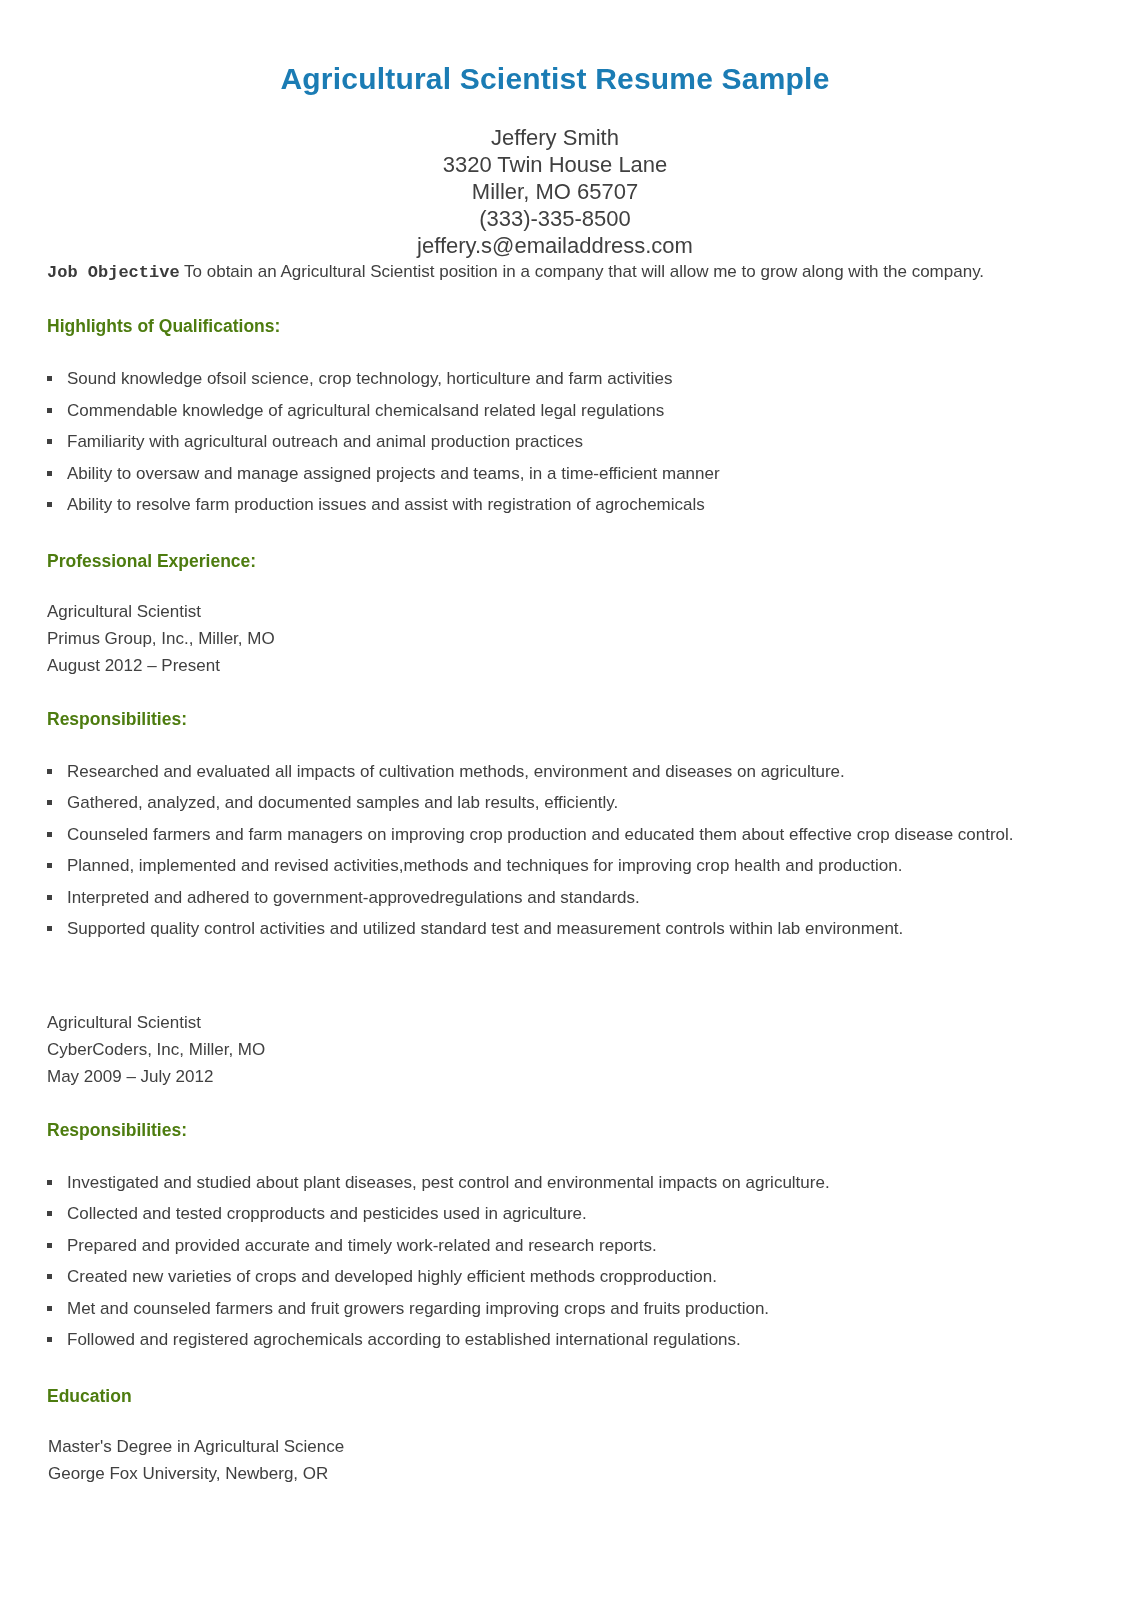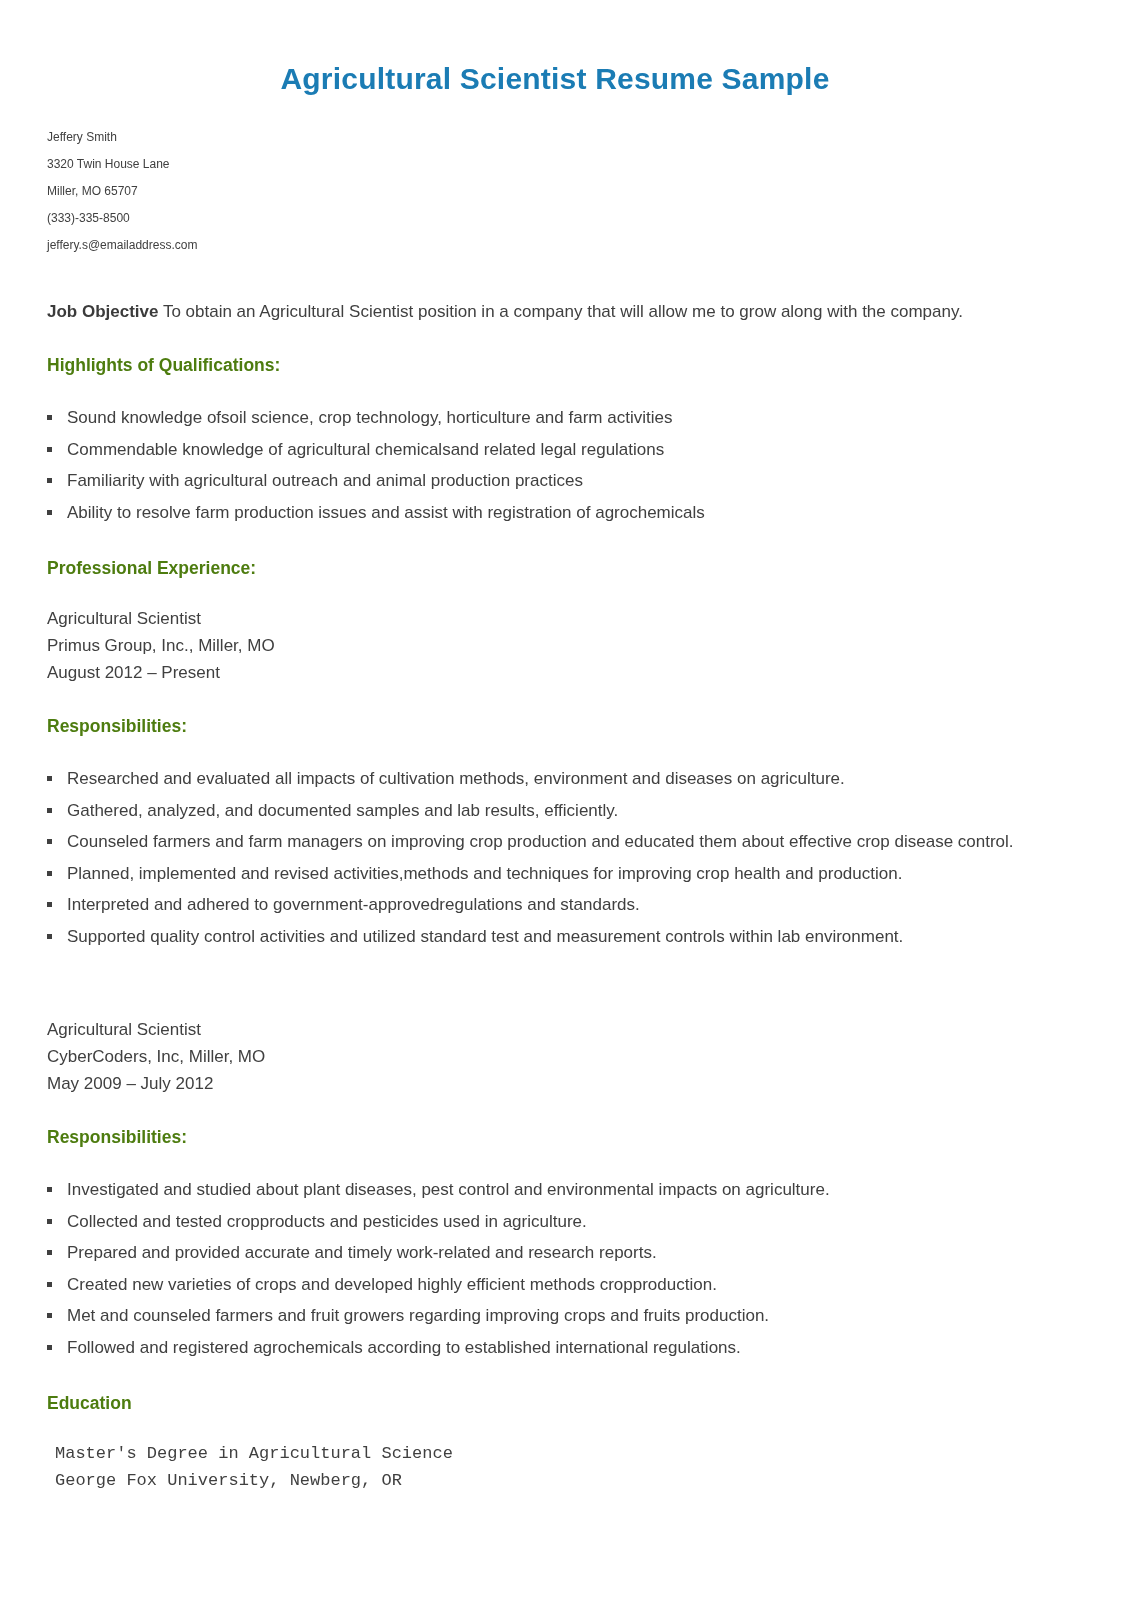"Jeffery Smith" .contact-block { font-size: 12px -> 22px; margin-bottom: 40px -> none; text-align: none -> center }
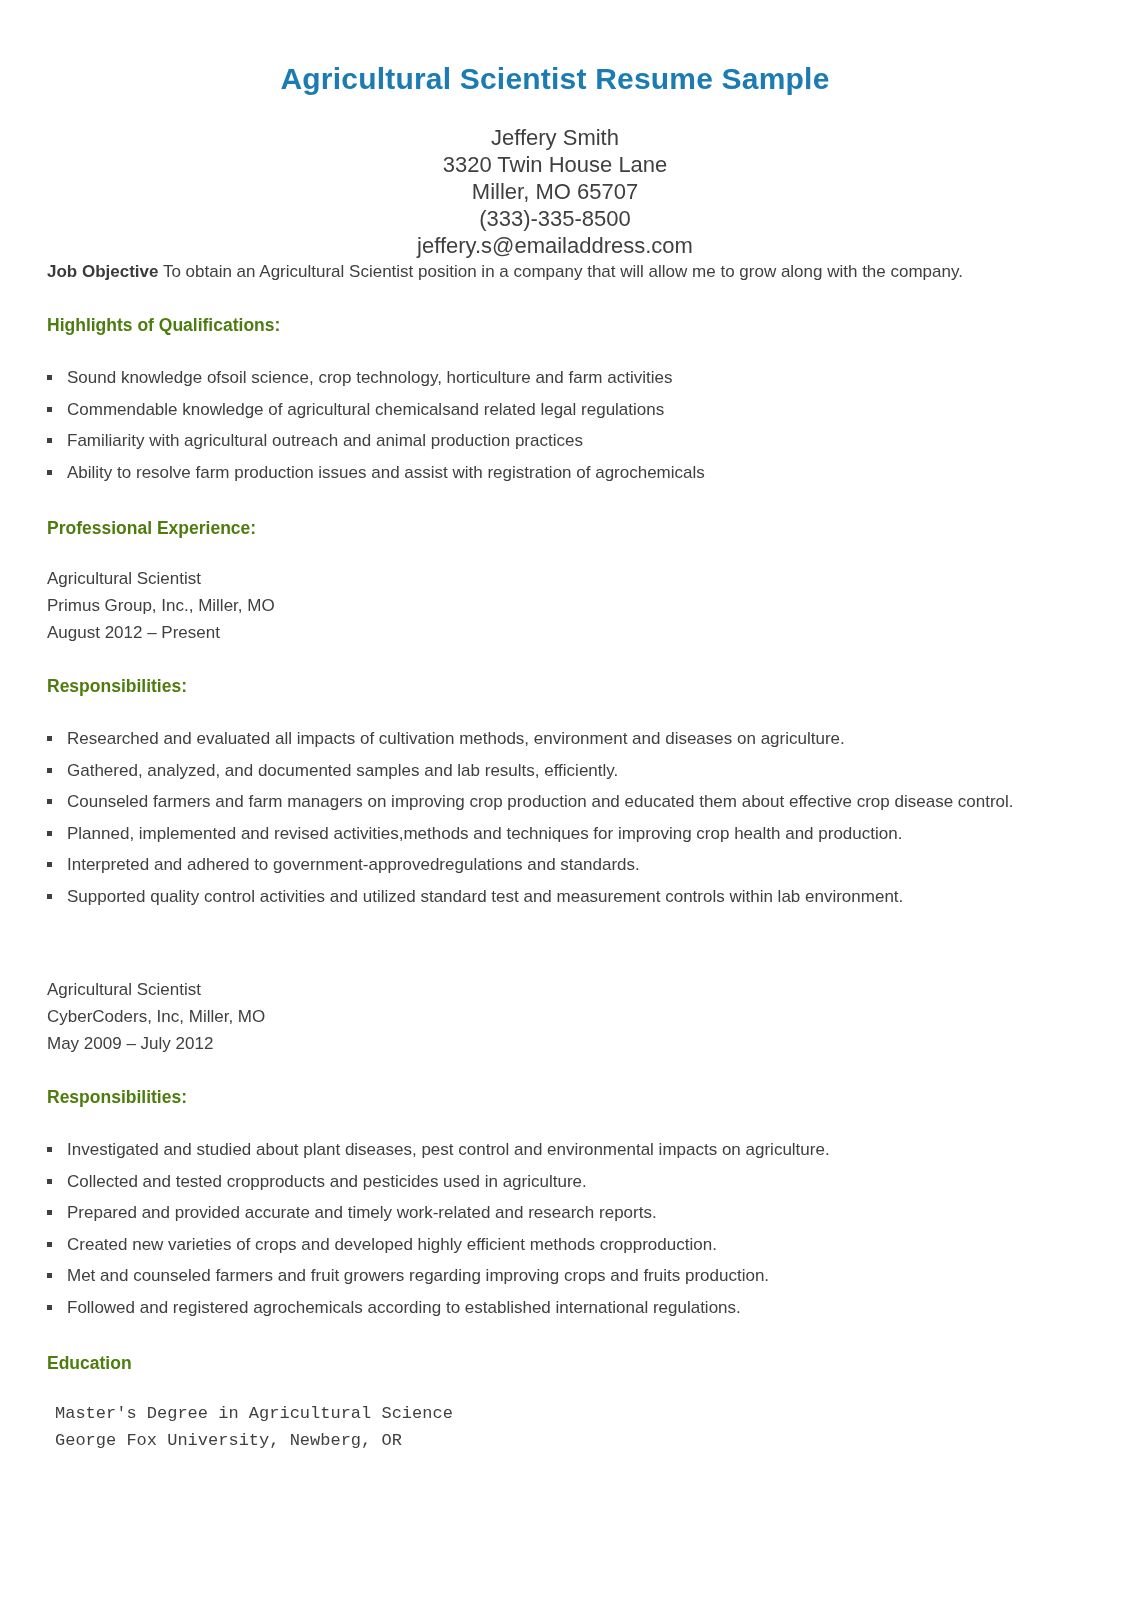"Job Objective" .objective .label { font-family: none -> Liberation Mono, monospace }
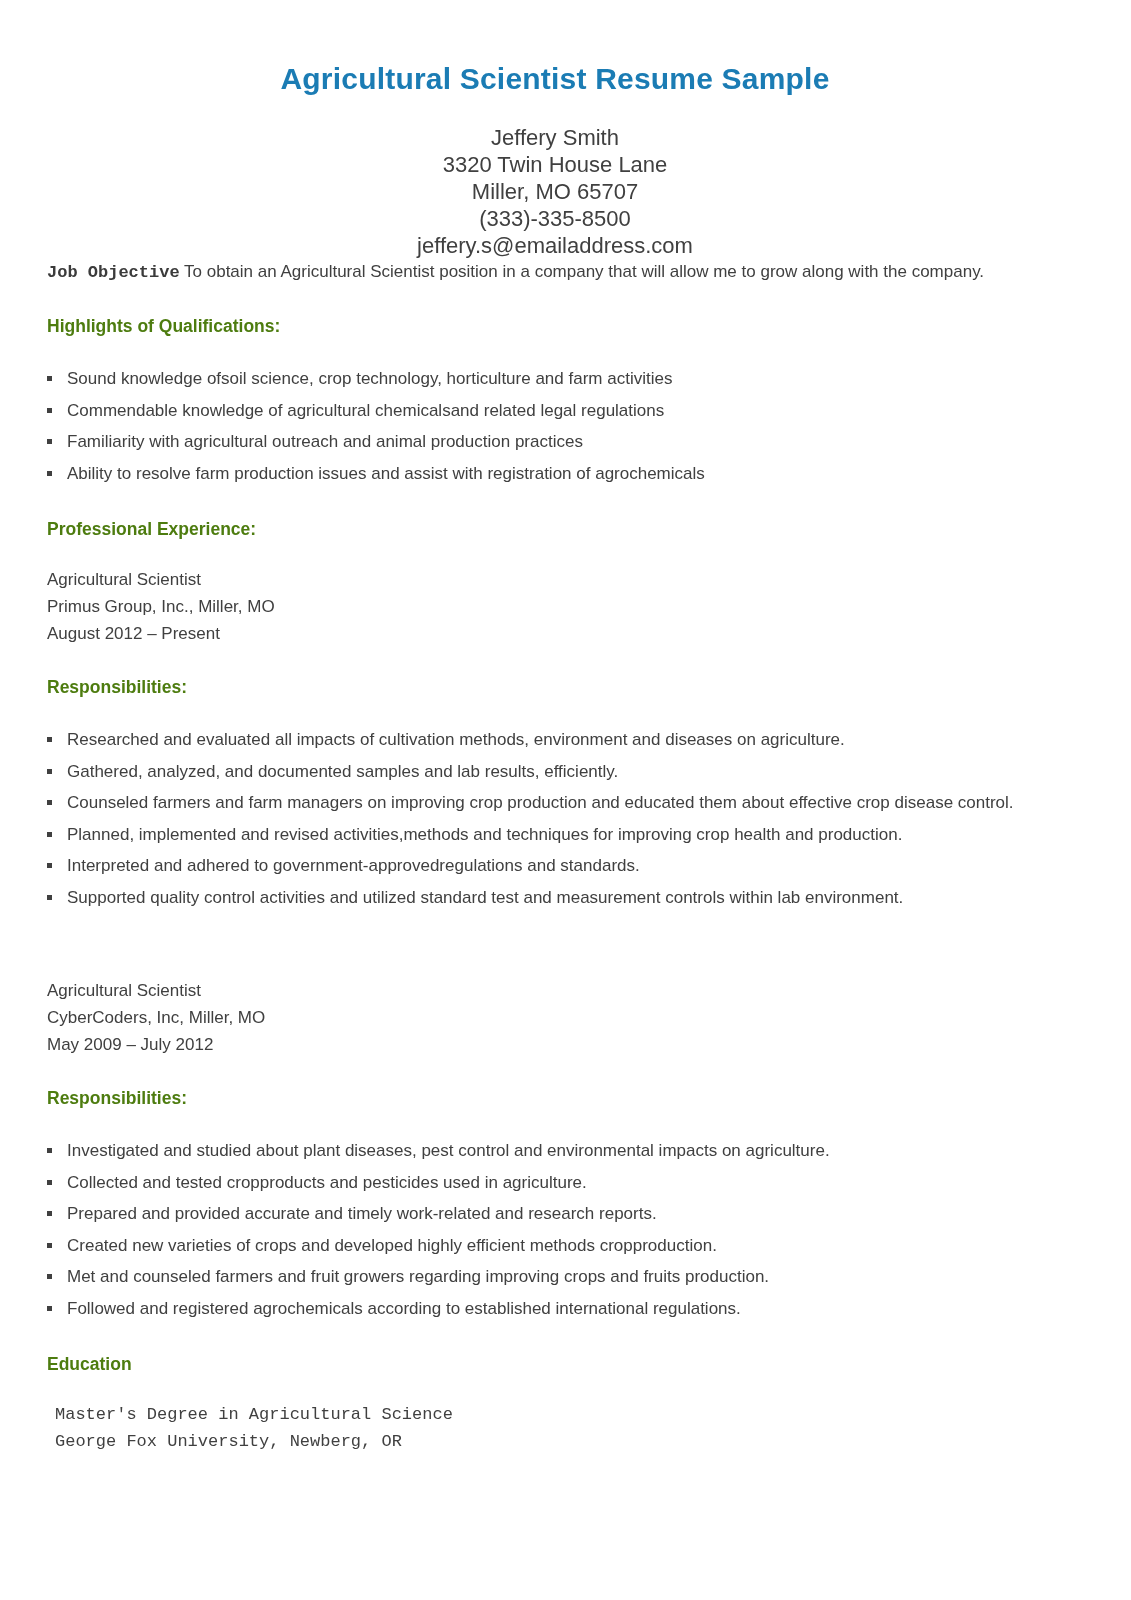"Ability to oversaw and manage" span { html: none -> <span>Ability to oversaw and manage assigned projects and teams, in a time-efficient manner</span> }
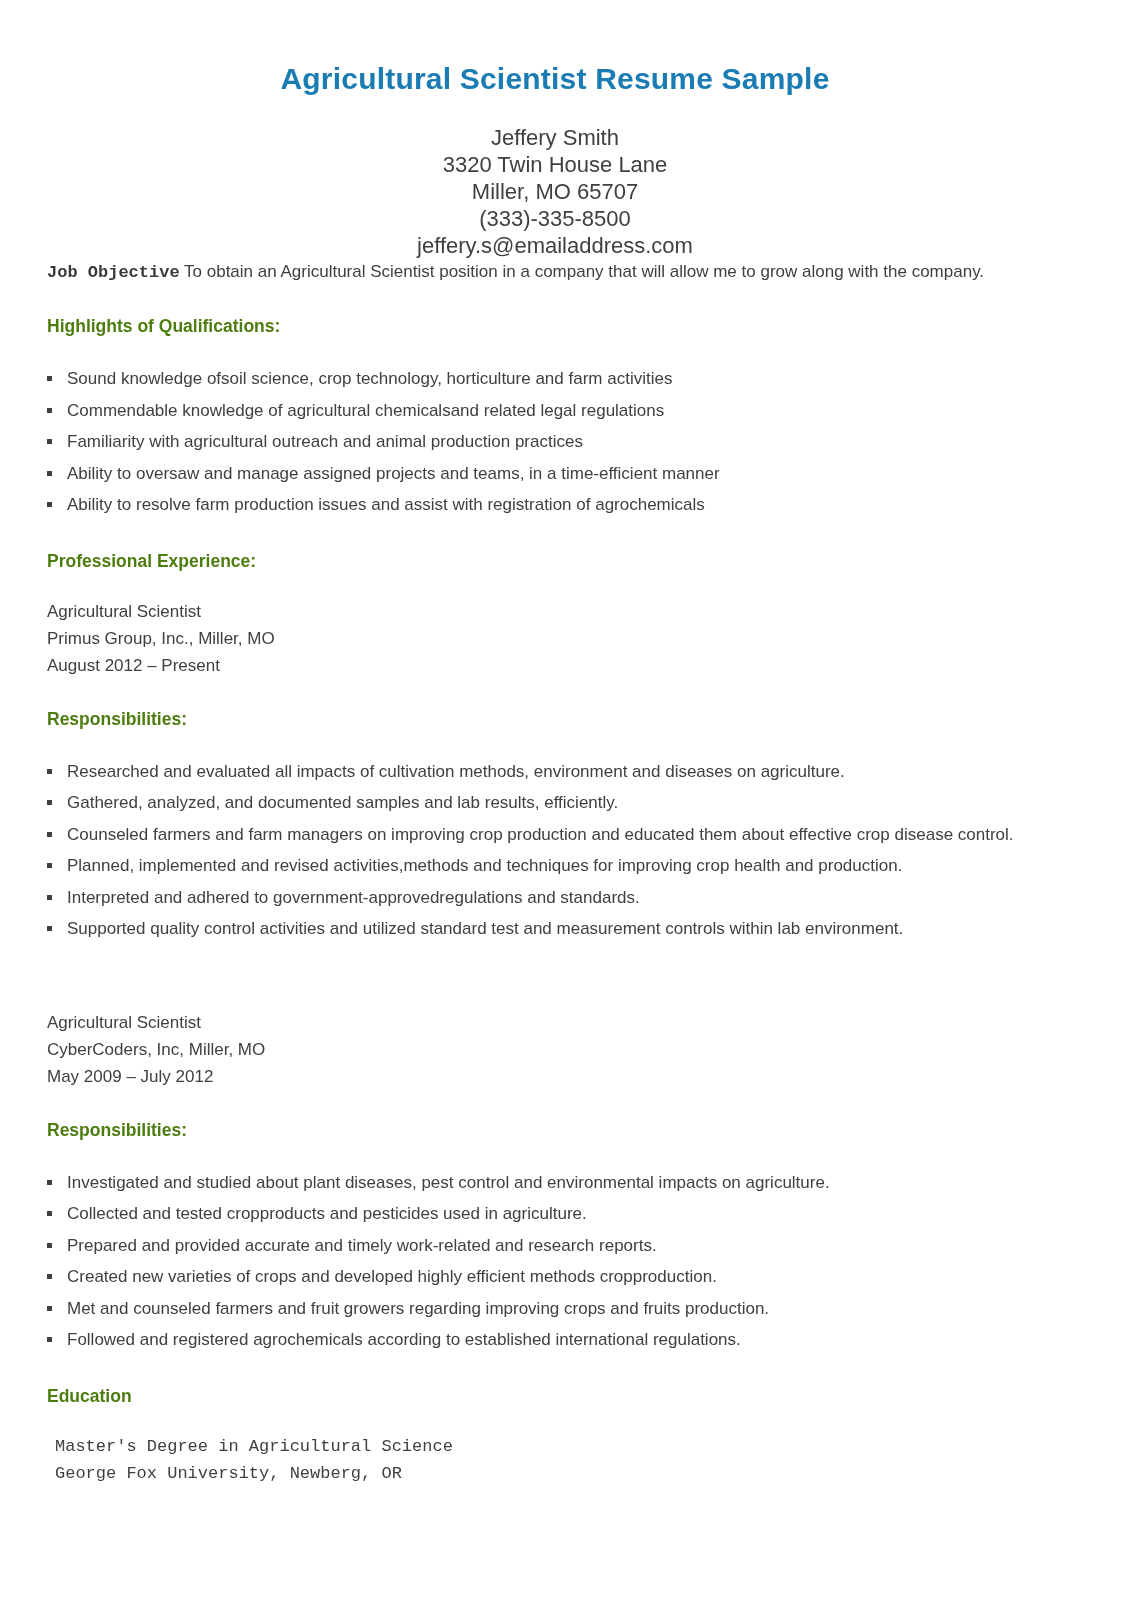"Master's Degree in Agricultural Science" .edu-block { font-family: Liberation Mono, monospace -> none; margin: 22px 0 0 8px -> 22px 0 0 1px }
